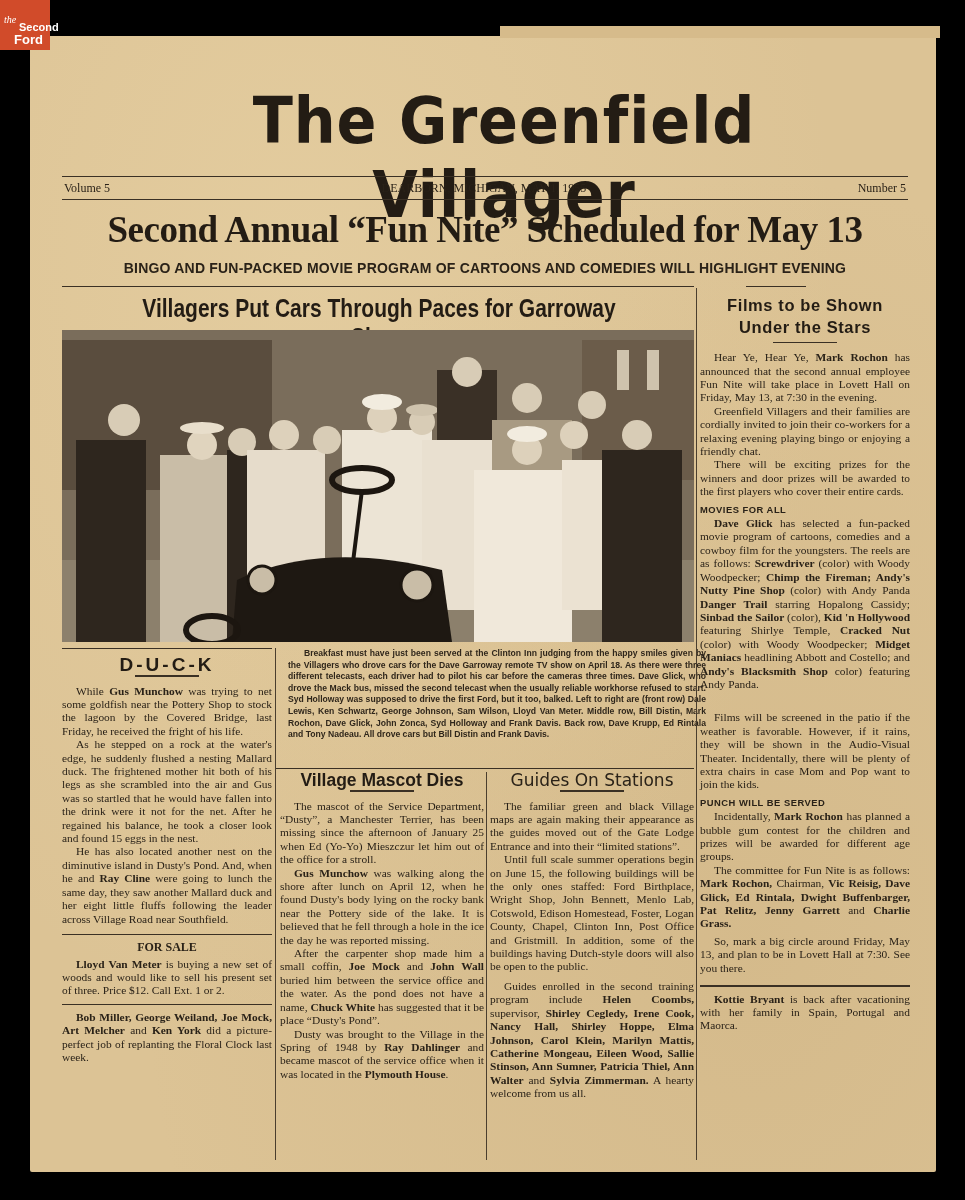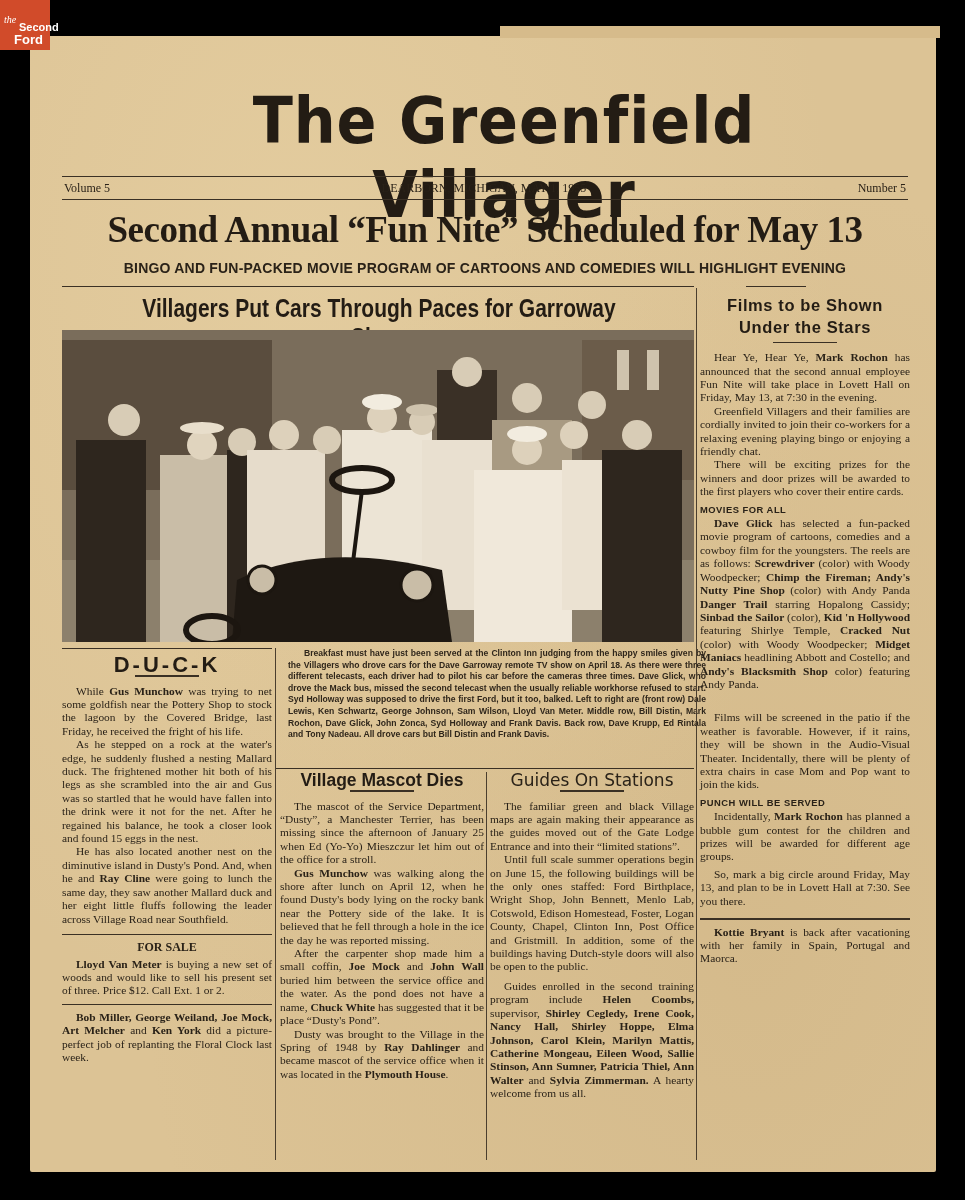"D-U-C-K" .duck-head { font-size: 22px -> 19px }
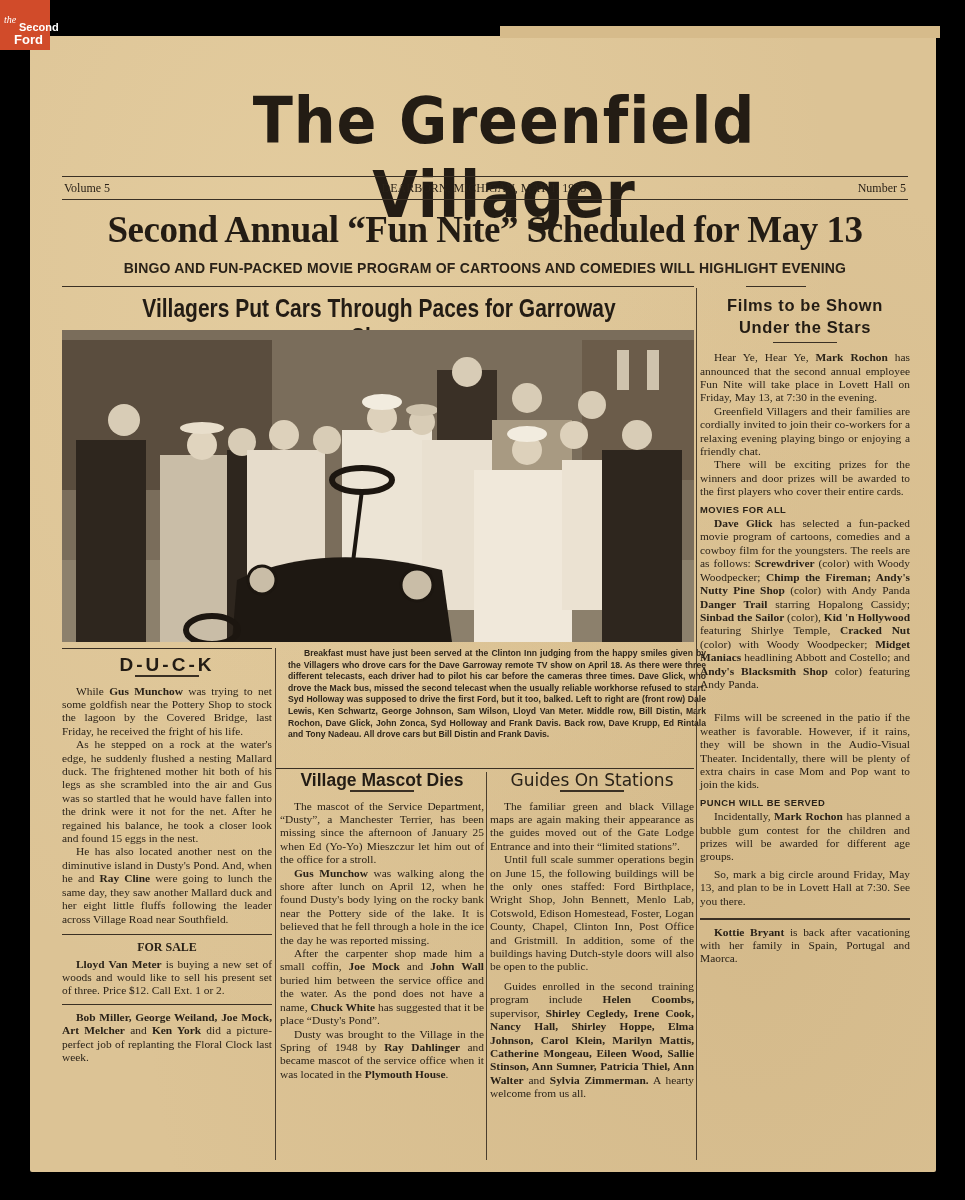"The committee for Fun Nite" p { html: none -> <p><span>The committee for Fun Nite is as follows: </span><b>Mark Rochon,</b><span> Chairman, </span><b>Vic Reisig, Dave Glick, Ed Rintala, Dwight Buffenbarger, Pat Relitz, Jenny Garrett</b><span> and </span><b>Charlie Grass.</b></p> }
